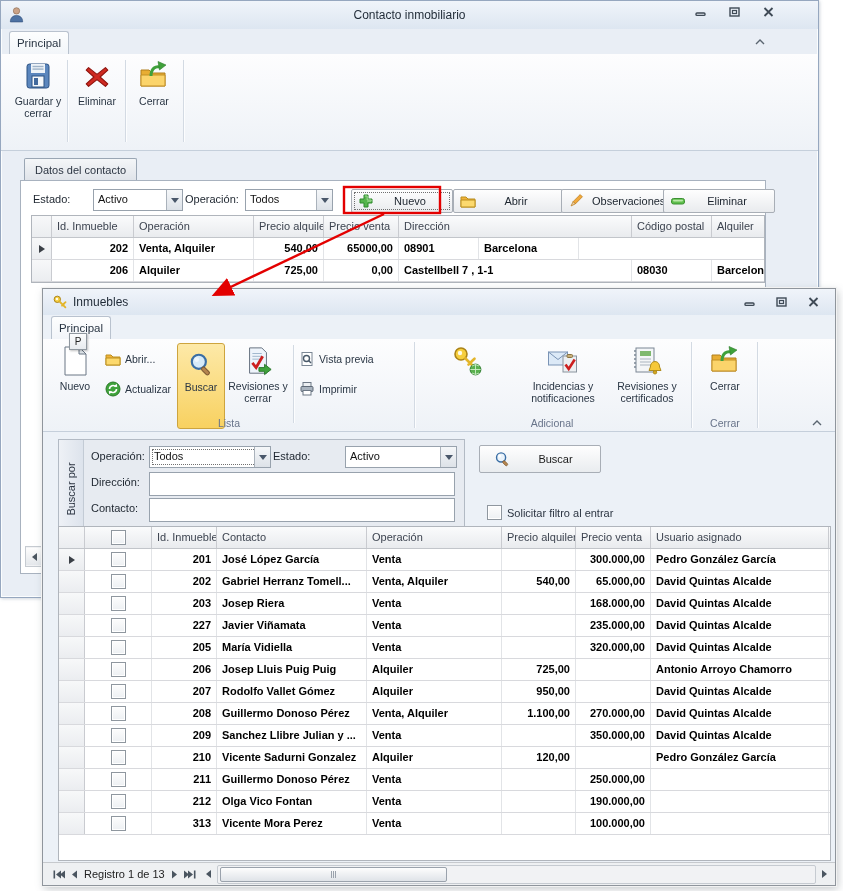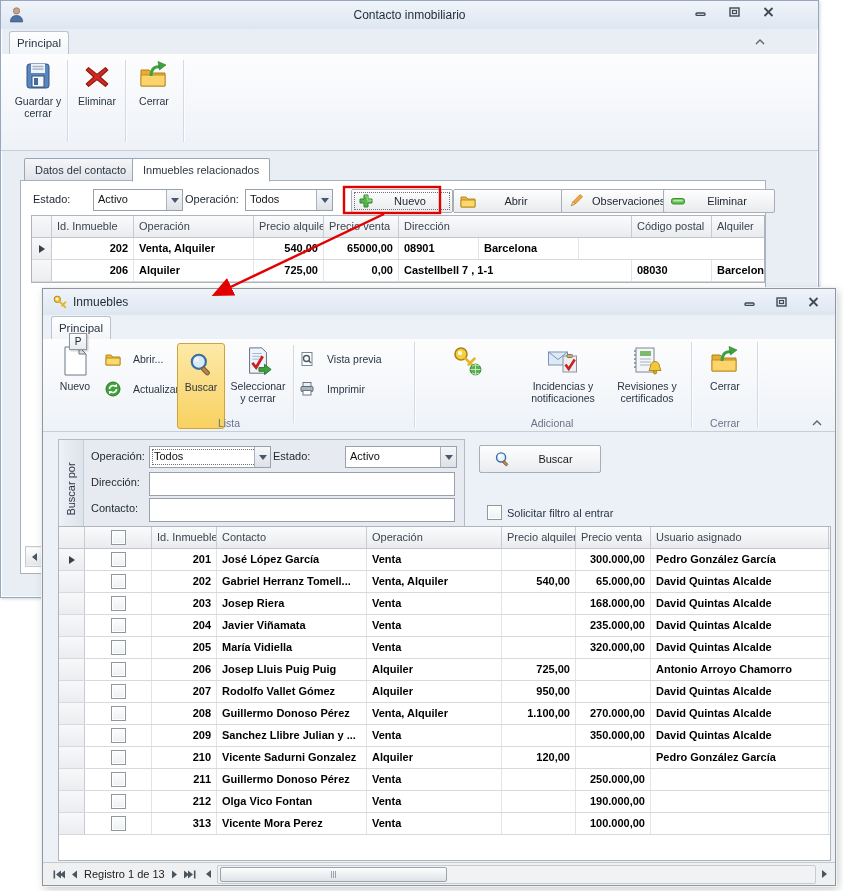"Inmuebles relacionados" div.innertab { html: <div>Inmuebles relacionados</div> -> none }
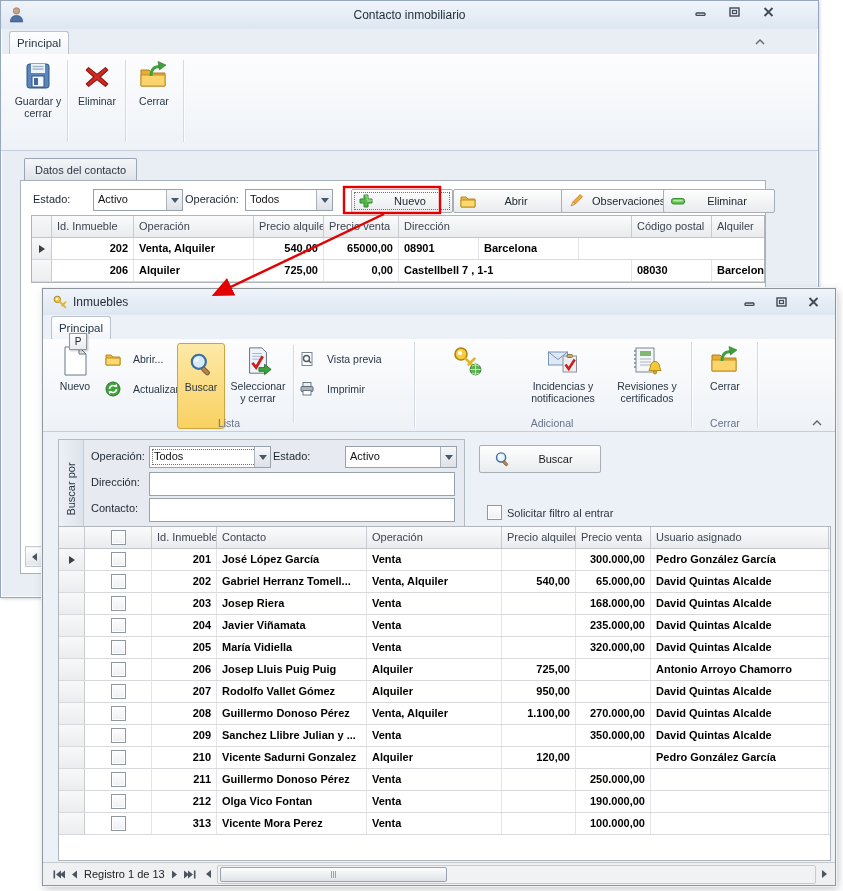"Abrir..." .smallbtn { gap: 12px -> 4px }
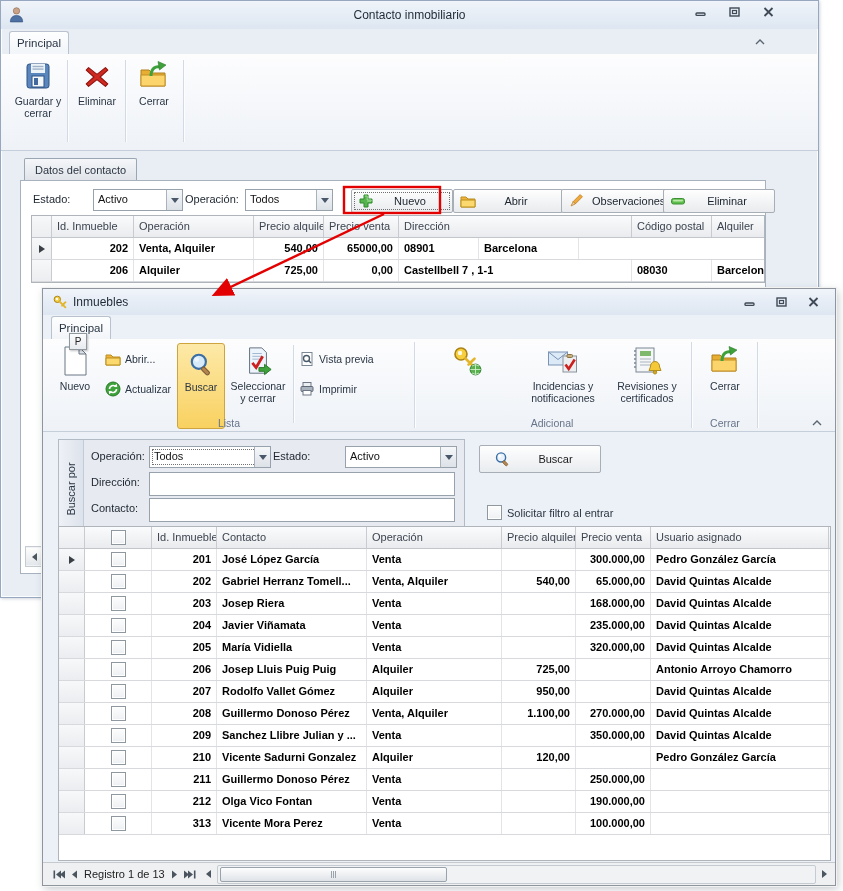"Seleccionar y cerrar" span { text: Seleccionar -> Revisiones }
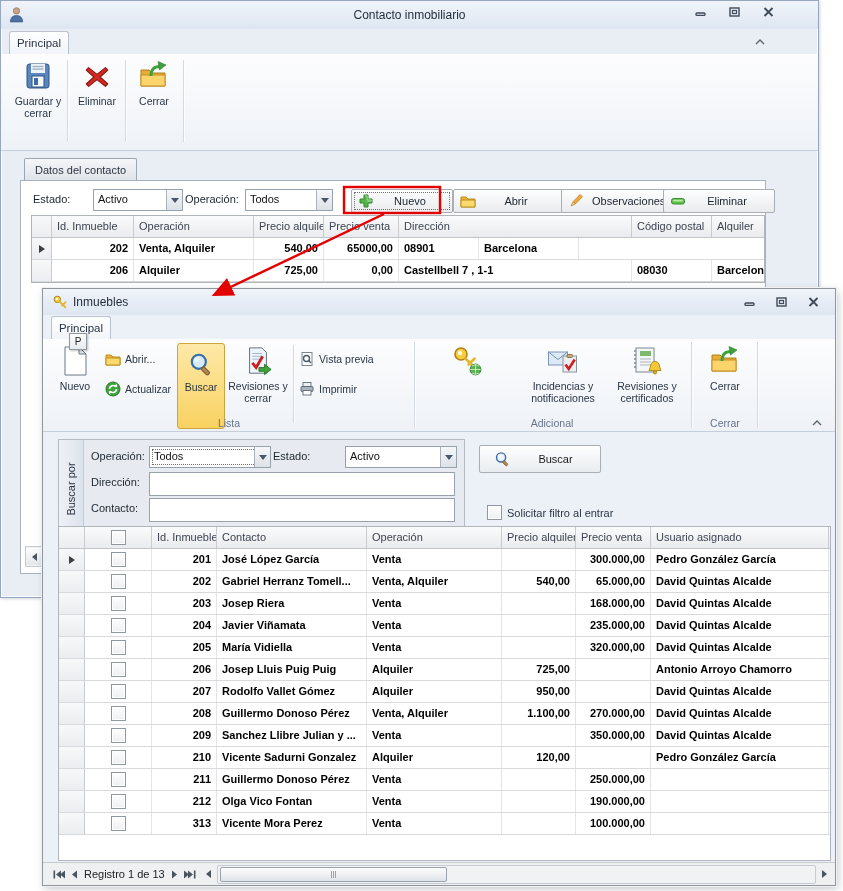"204" div.cell { text: 204 -> 227 }
